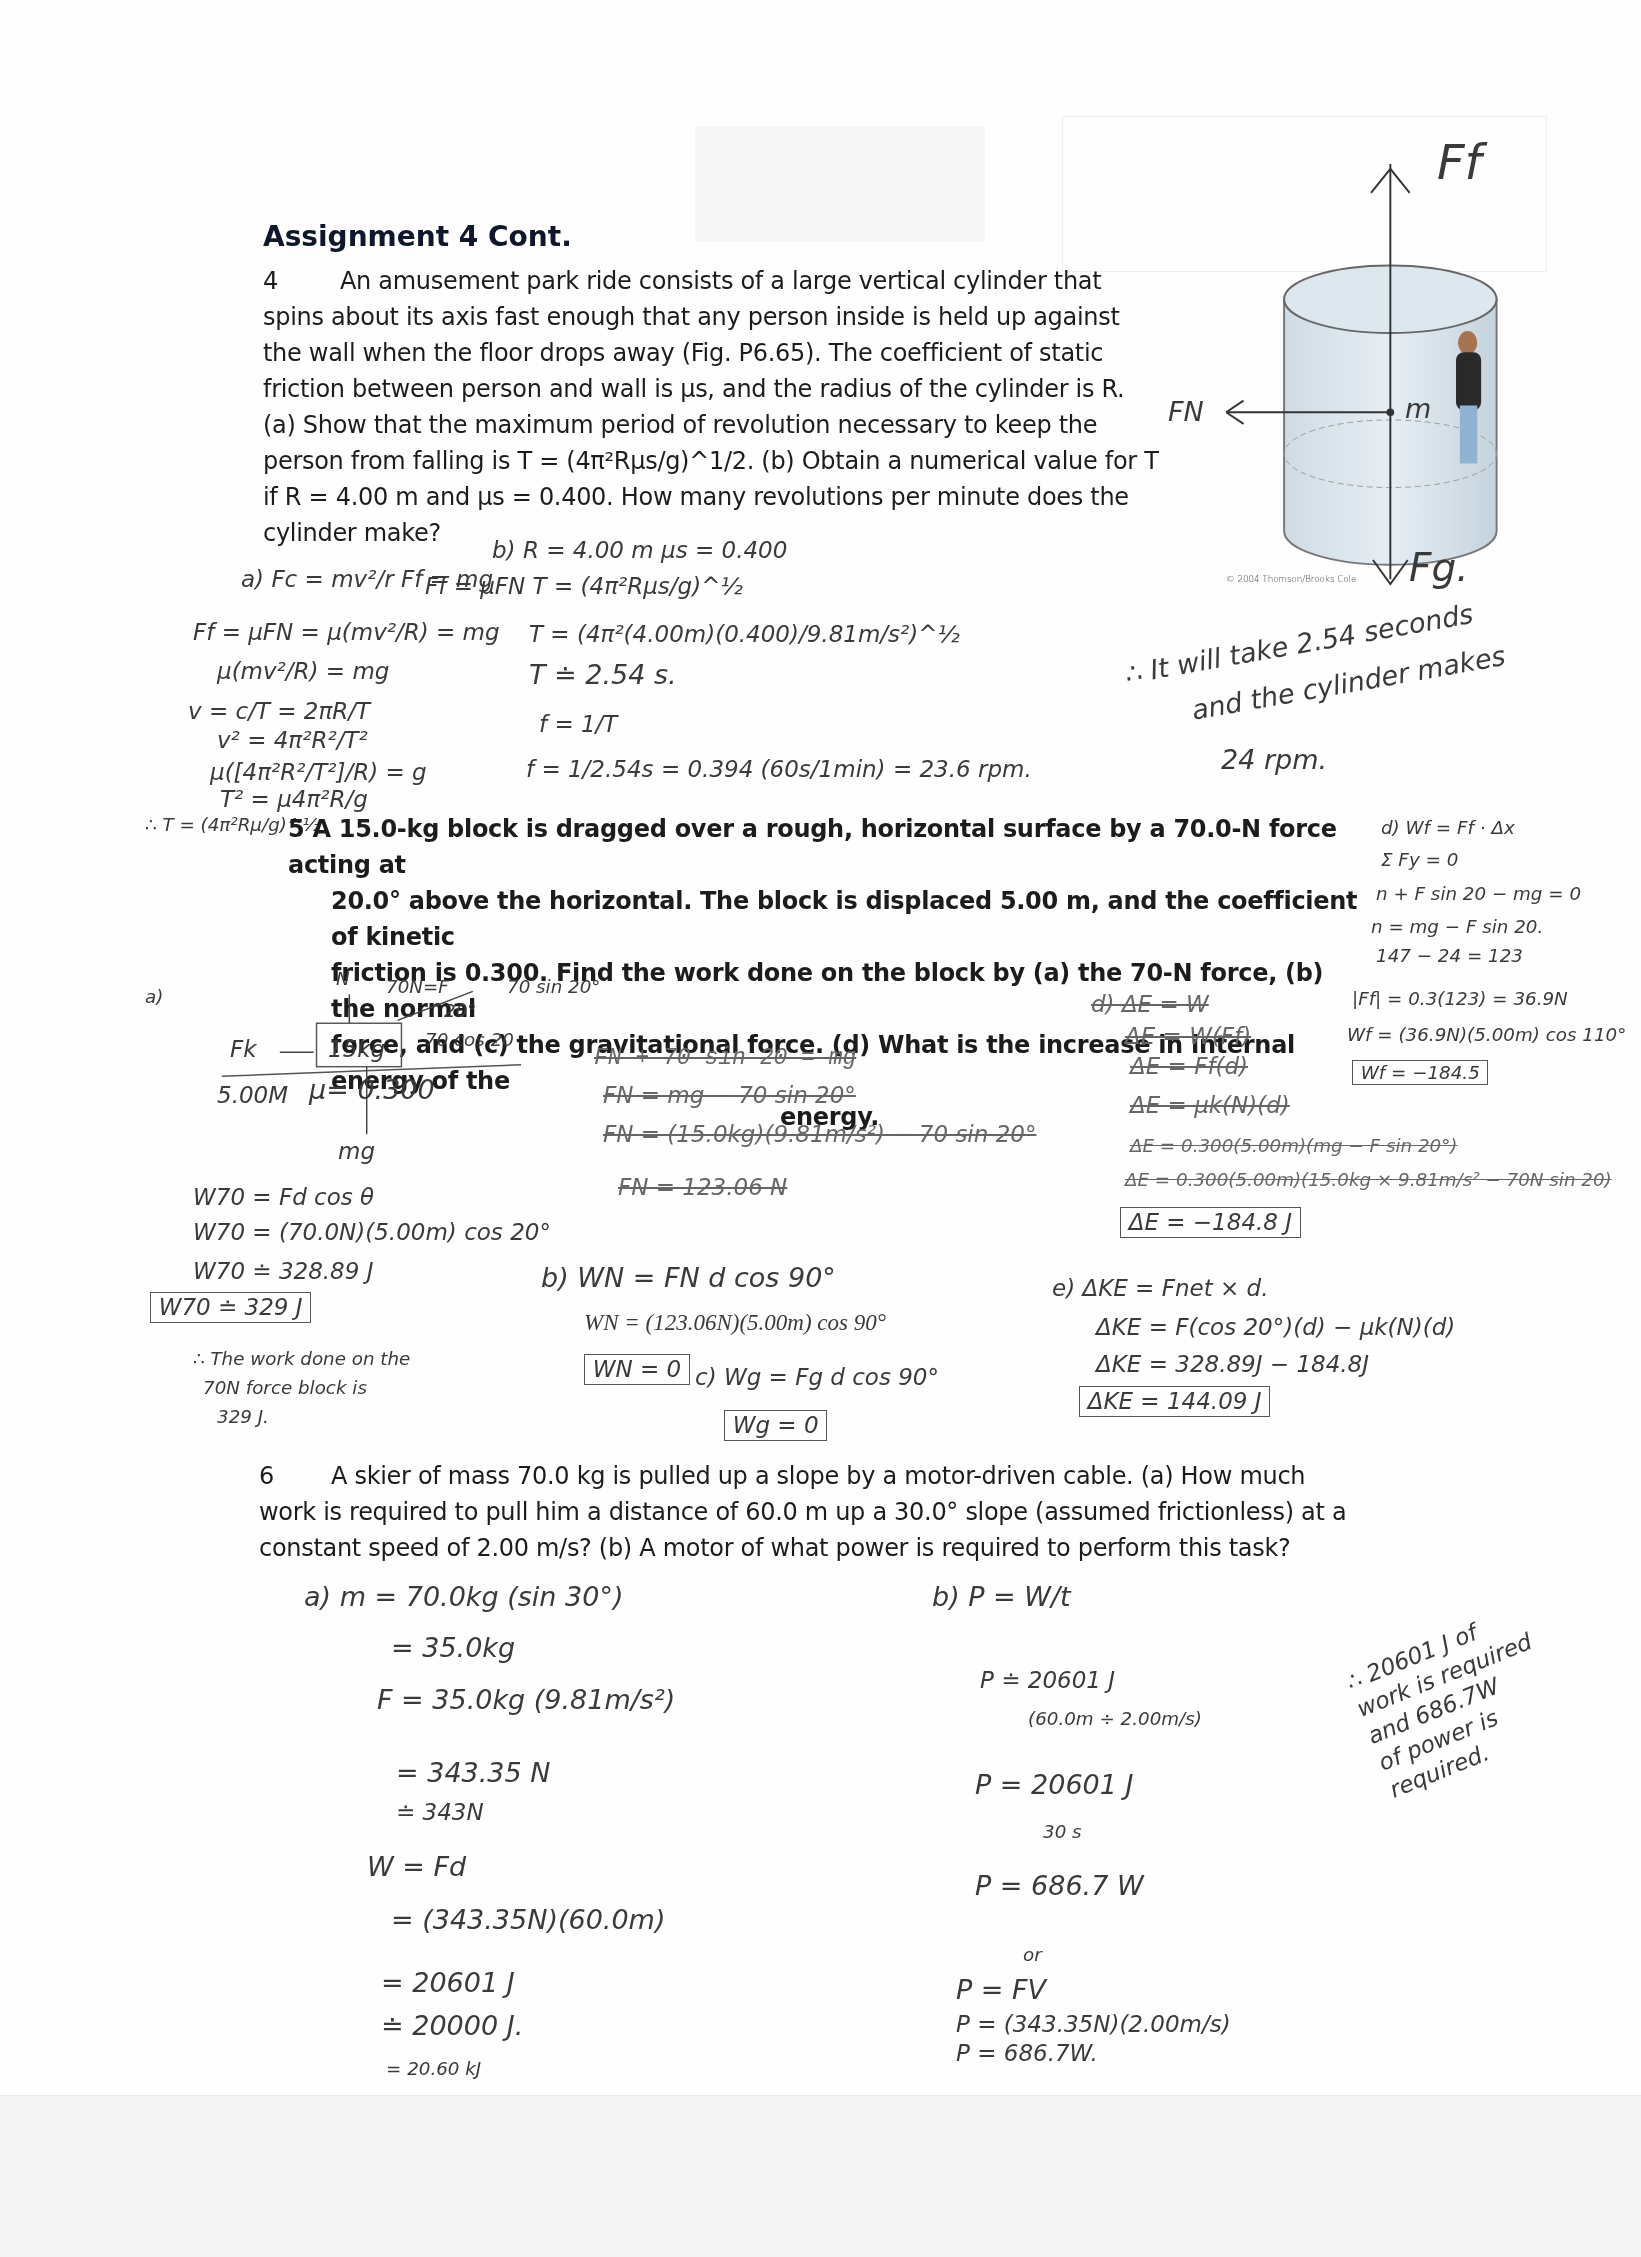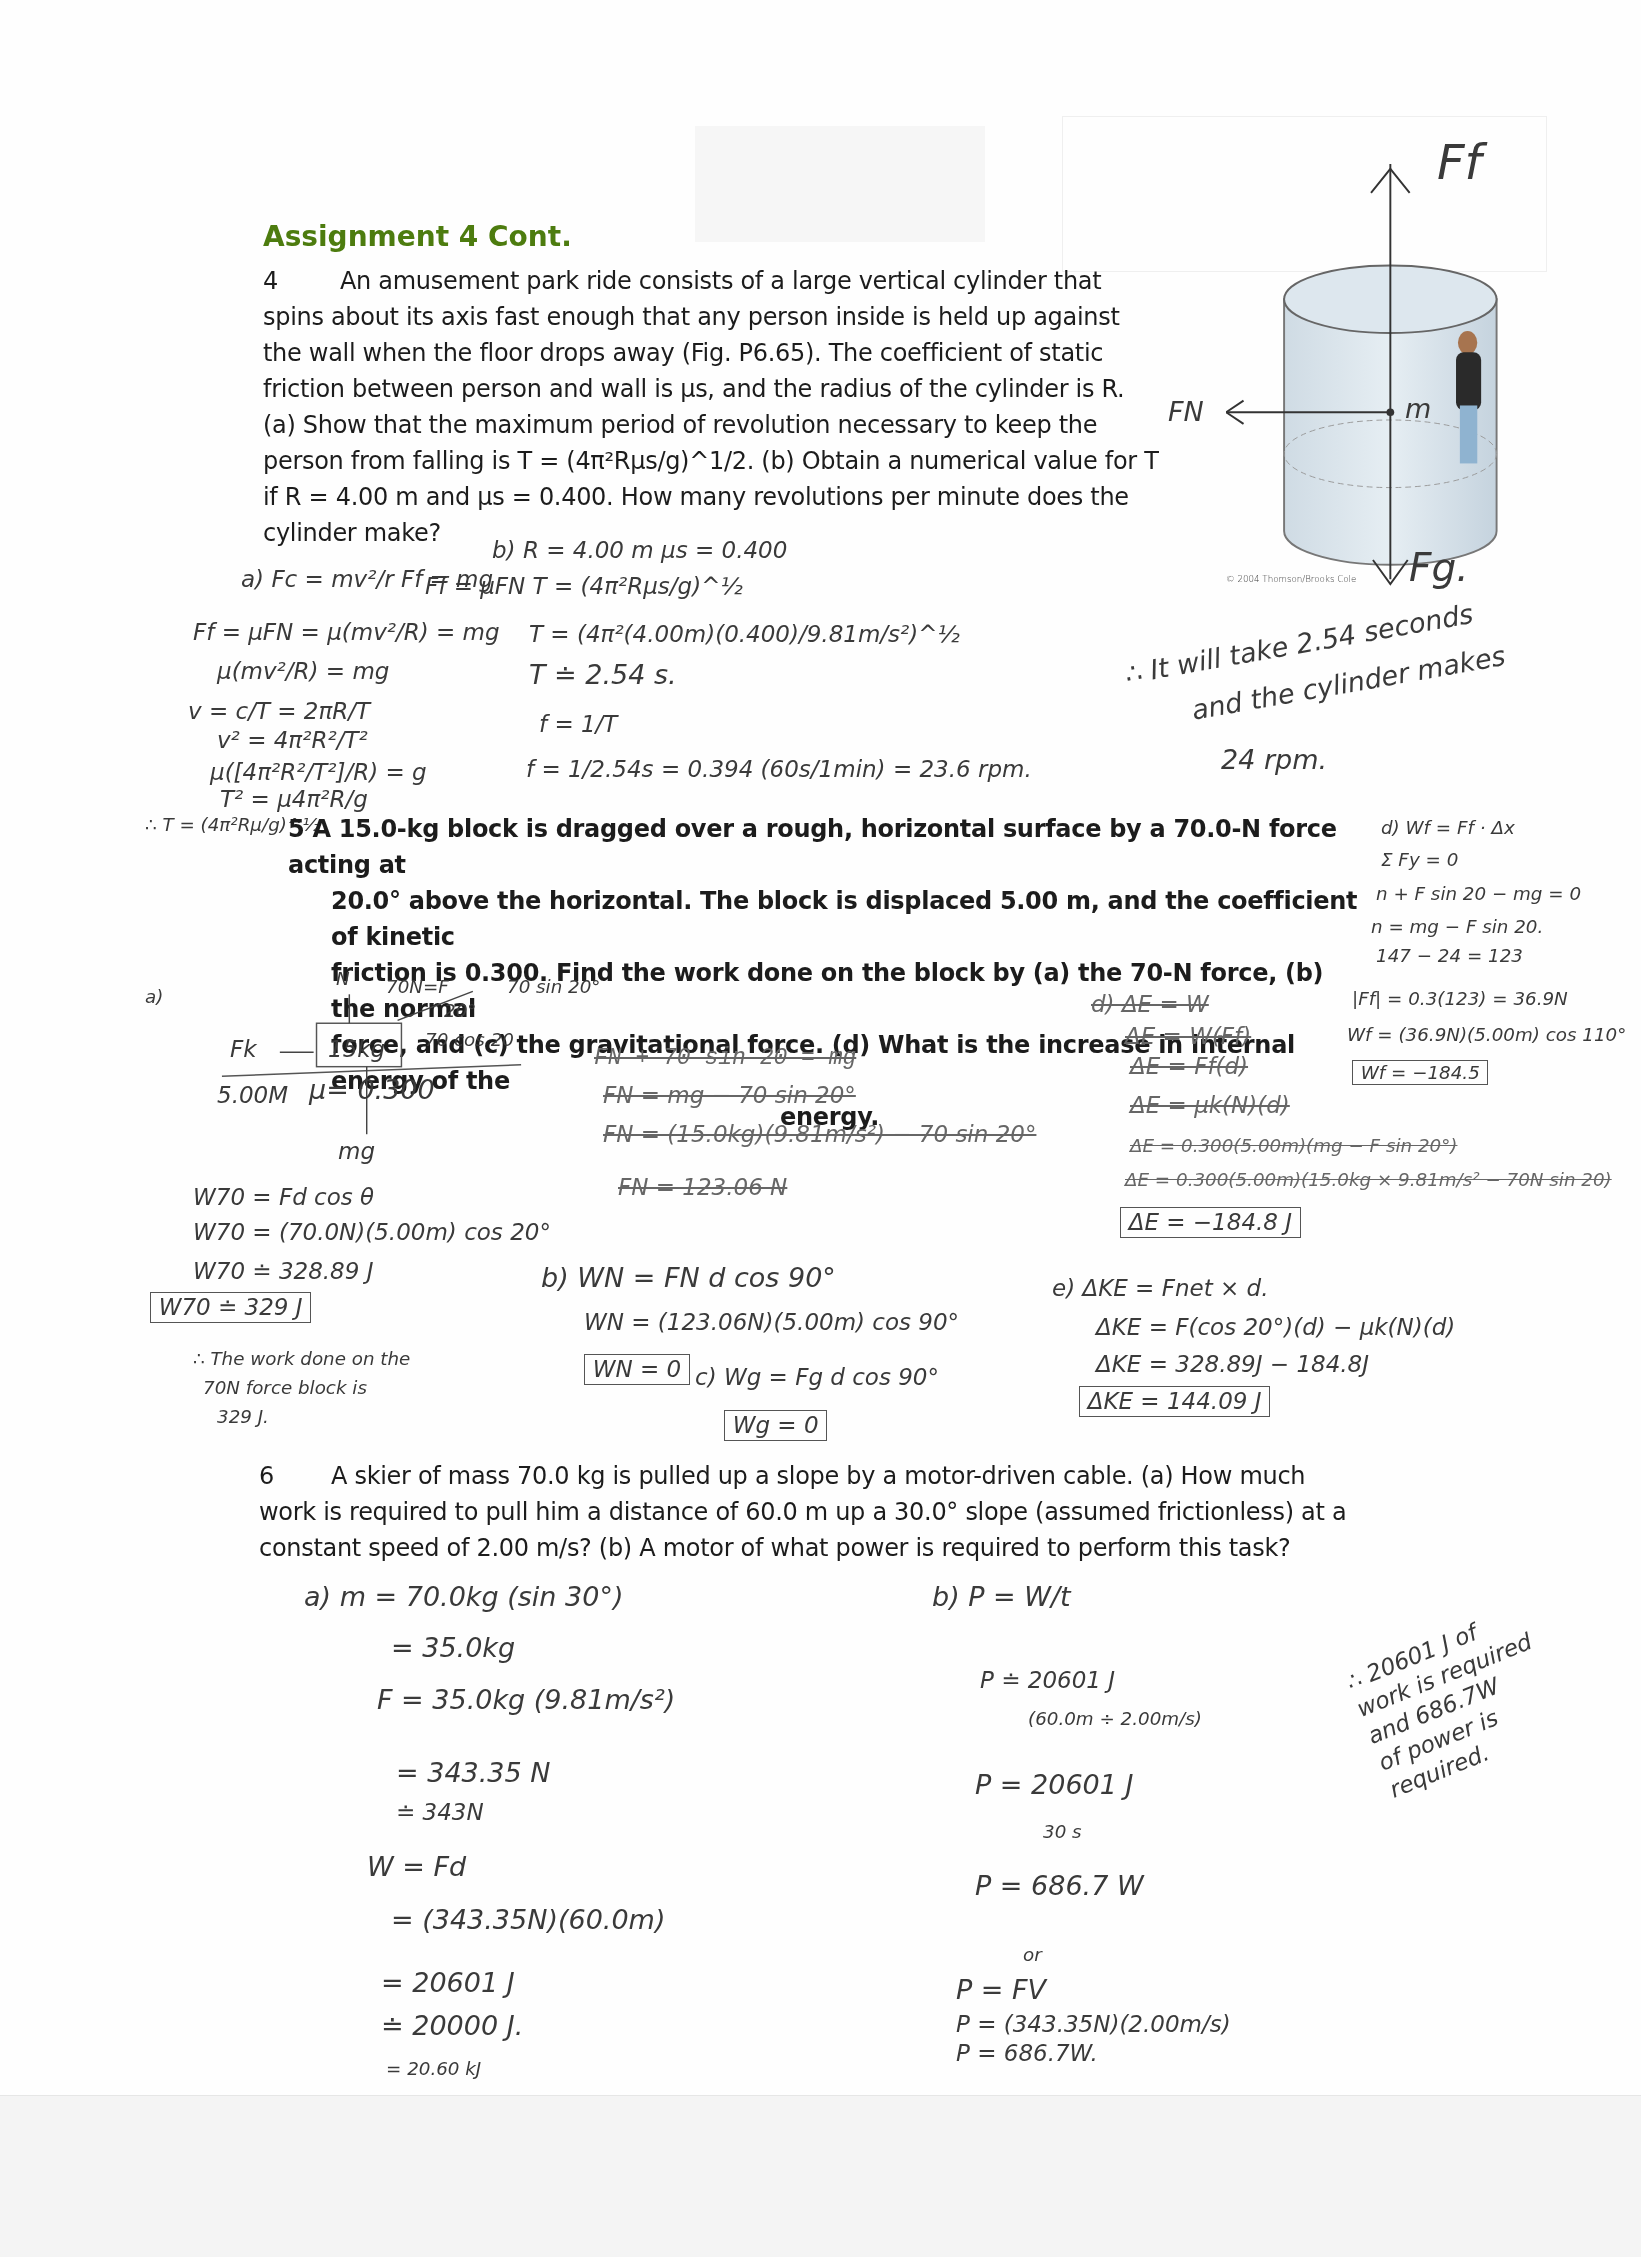"Assignment 4 Cont." .title { color: #4d7c0f -> #0f172a }
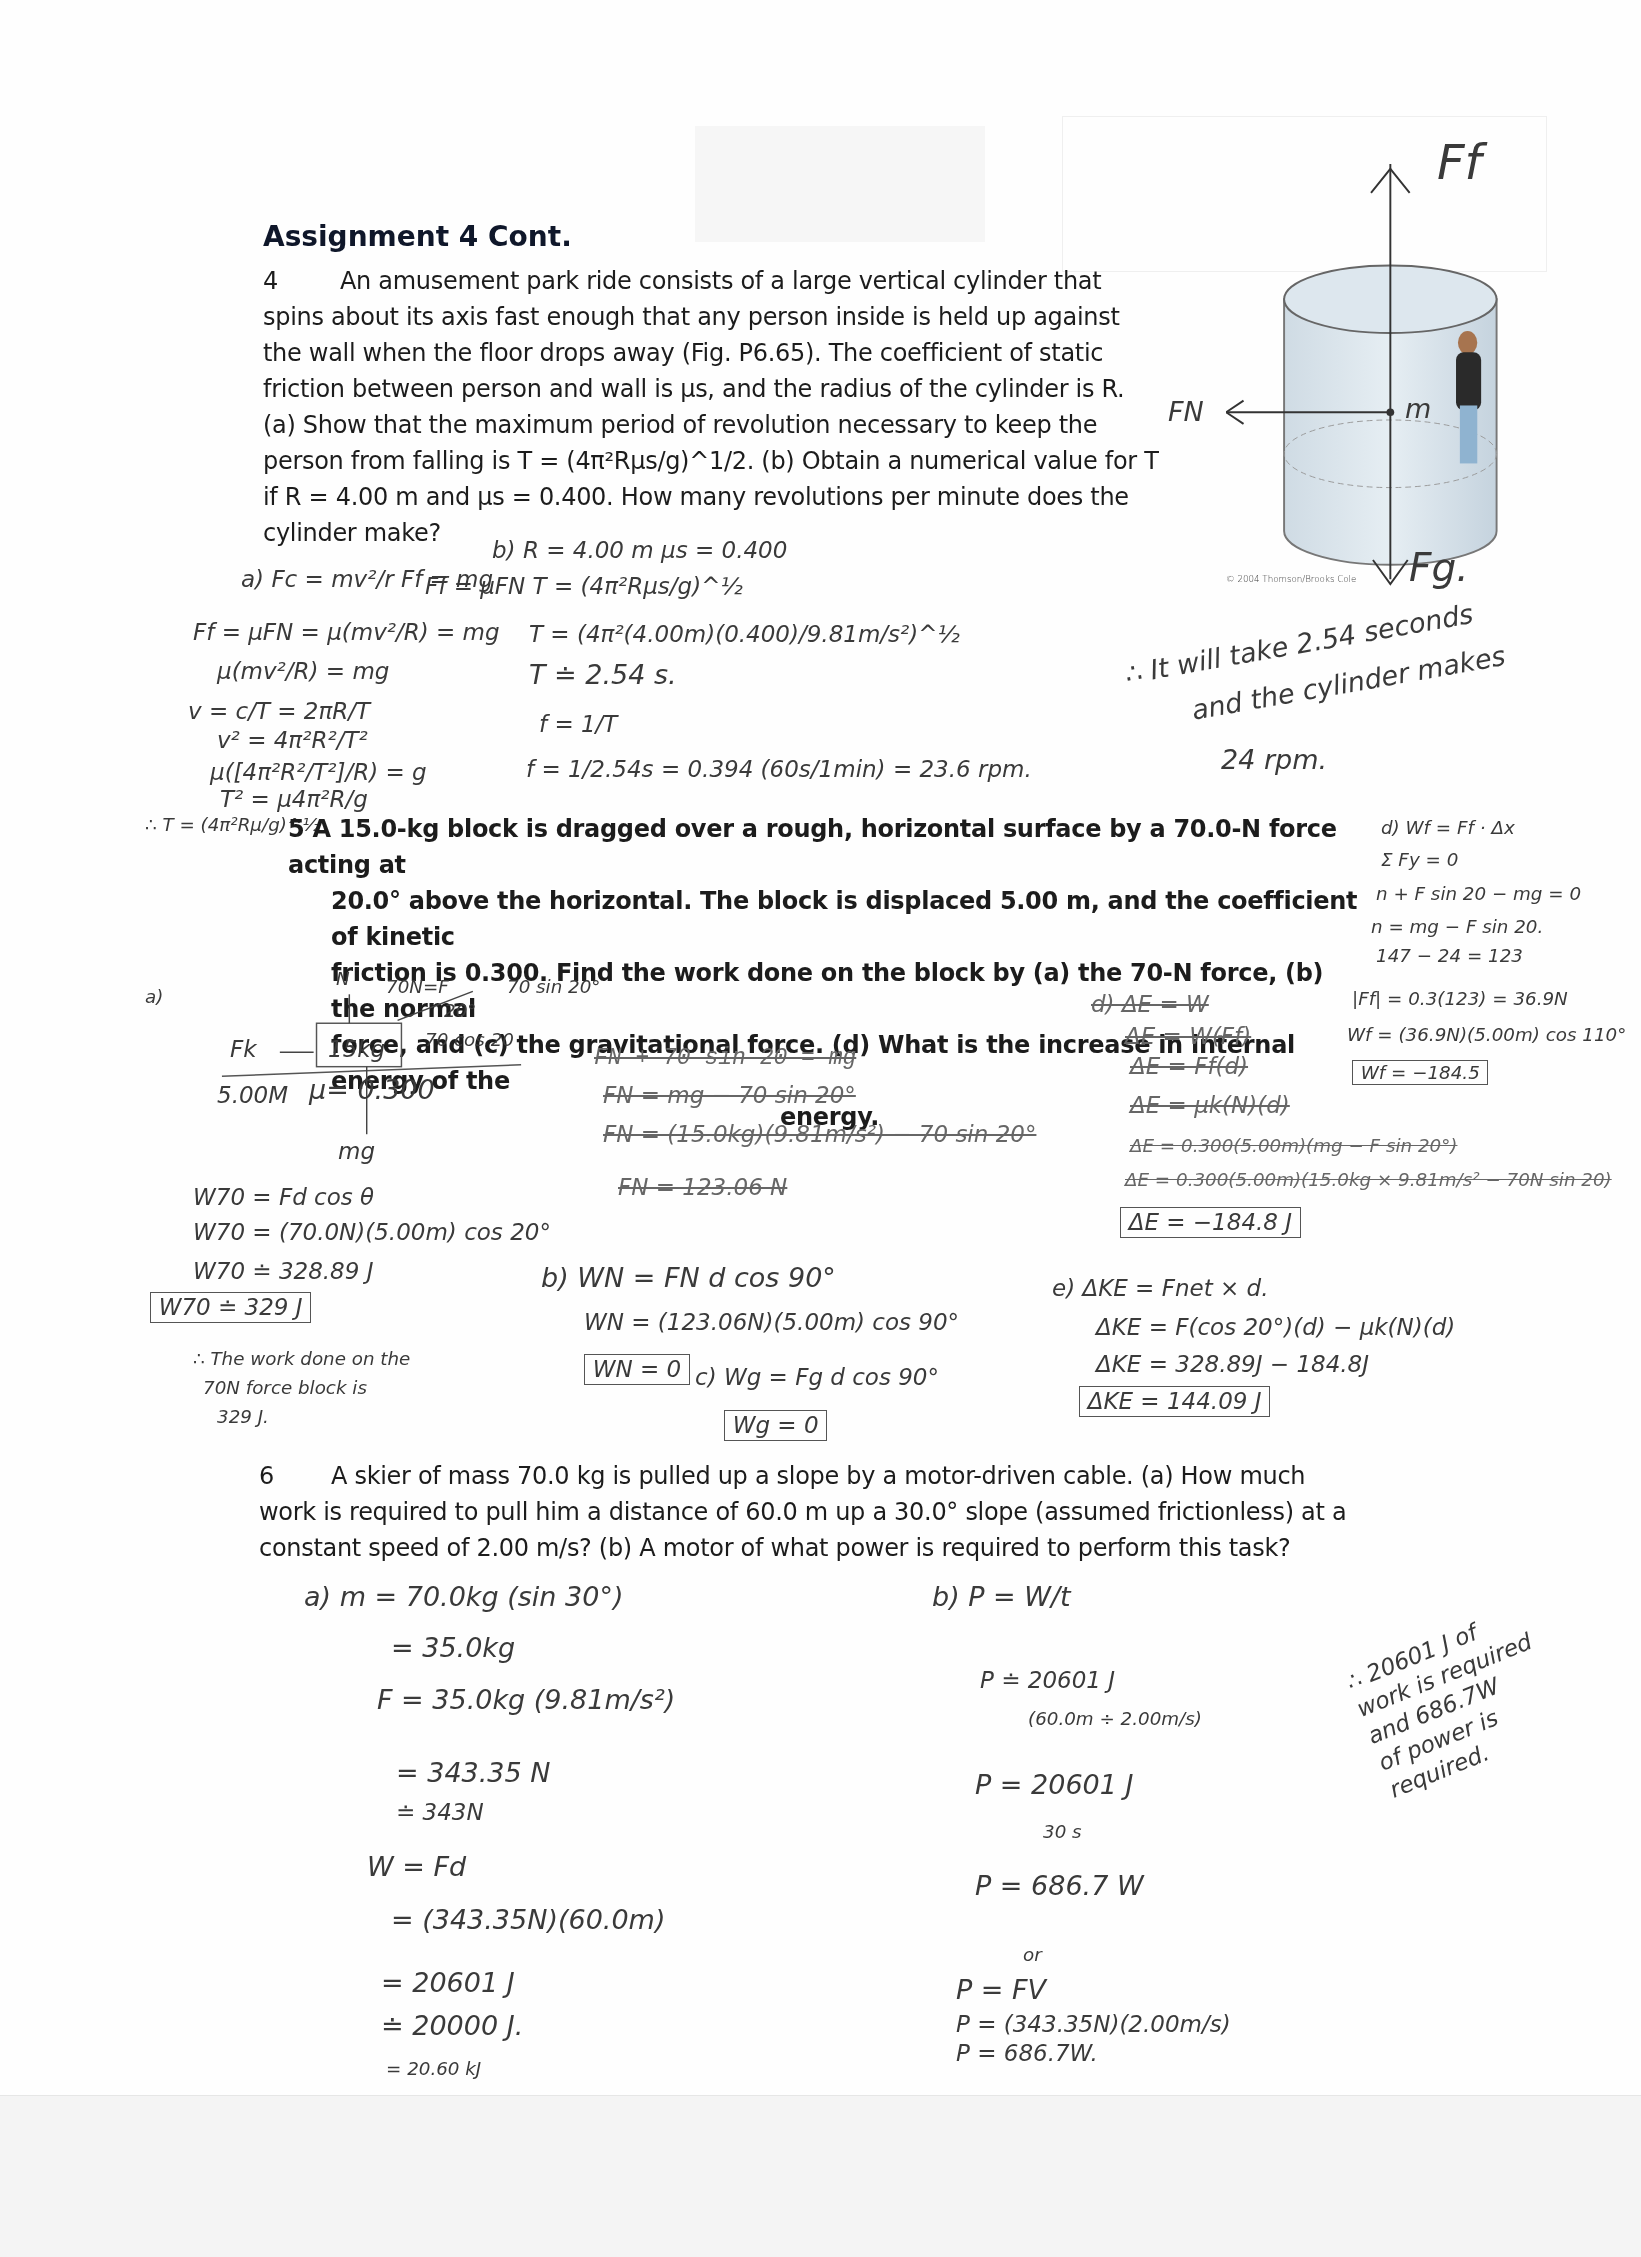"WN = (123.06N)(5.00m) cos 90°" div.hw { font-family: none -> Liberation Serif, serif }
